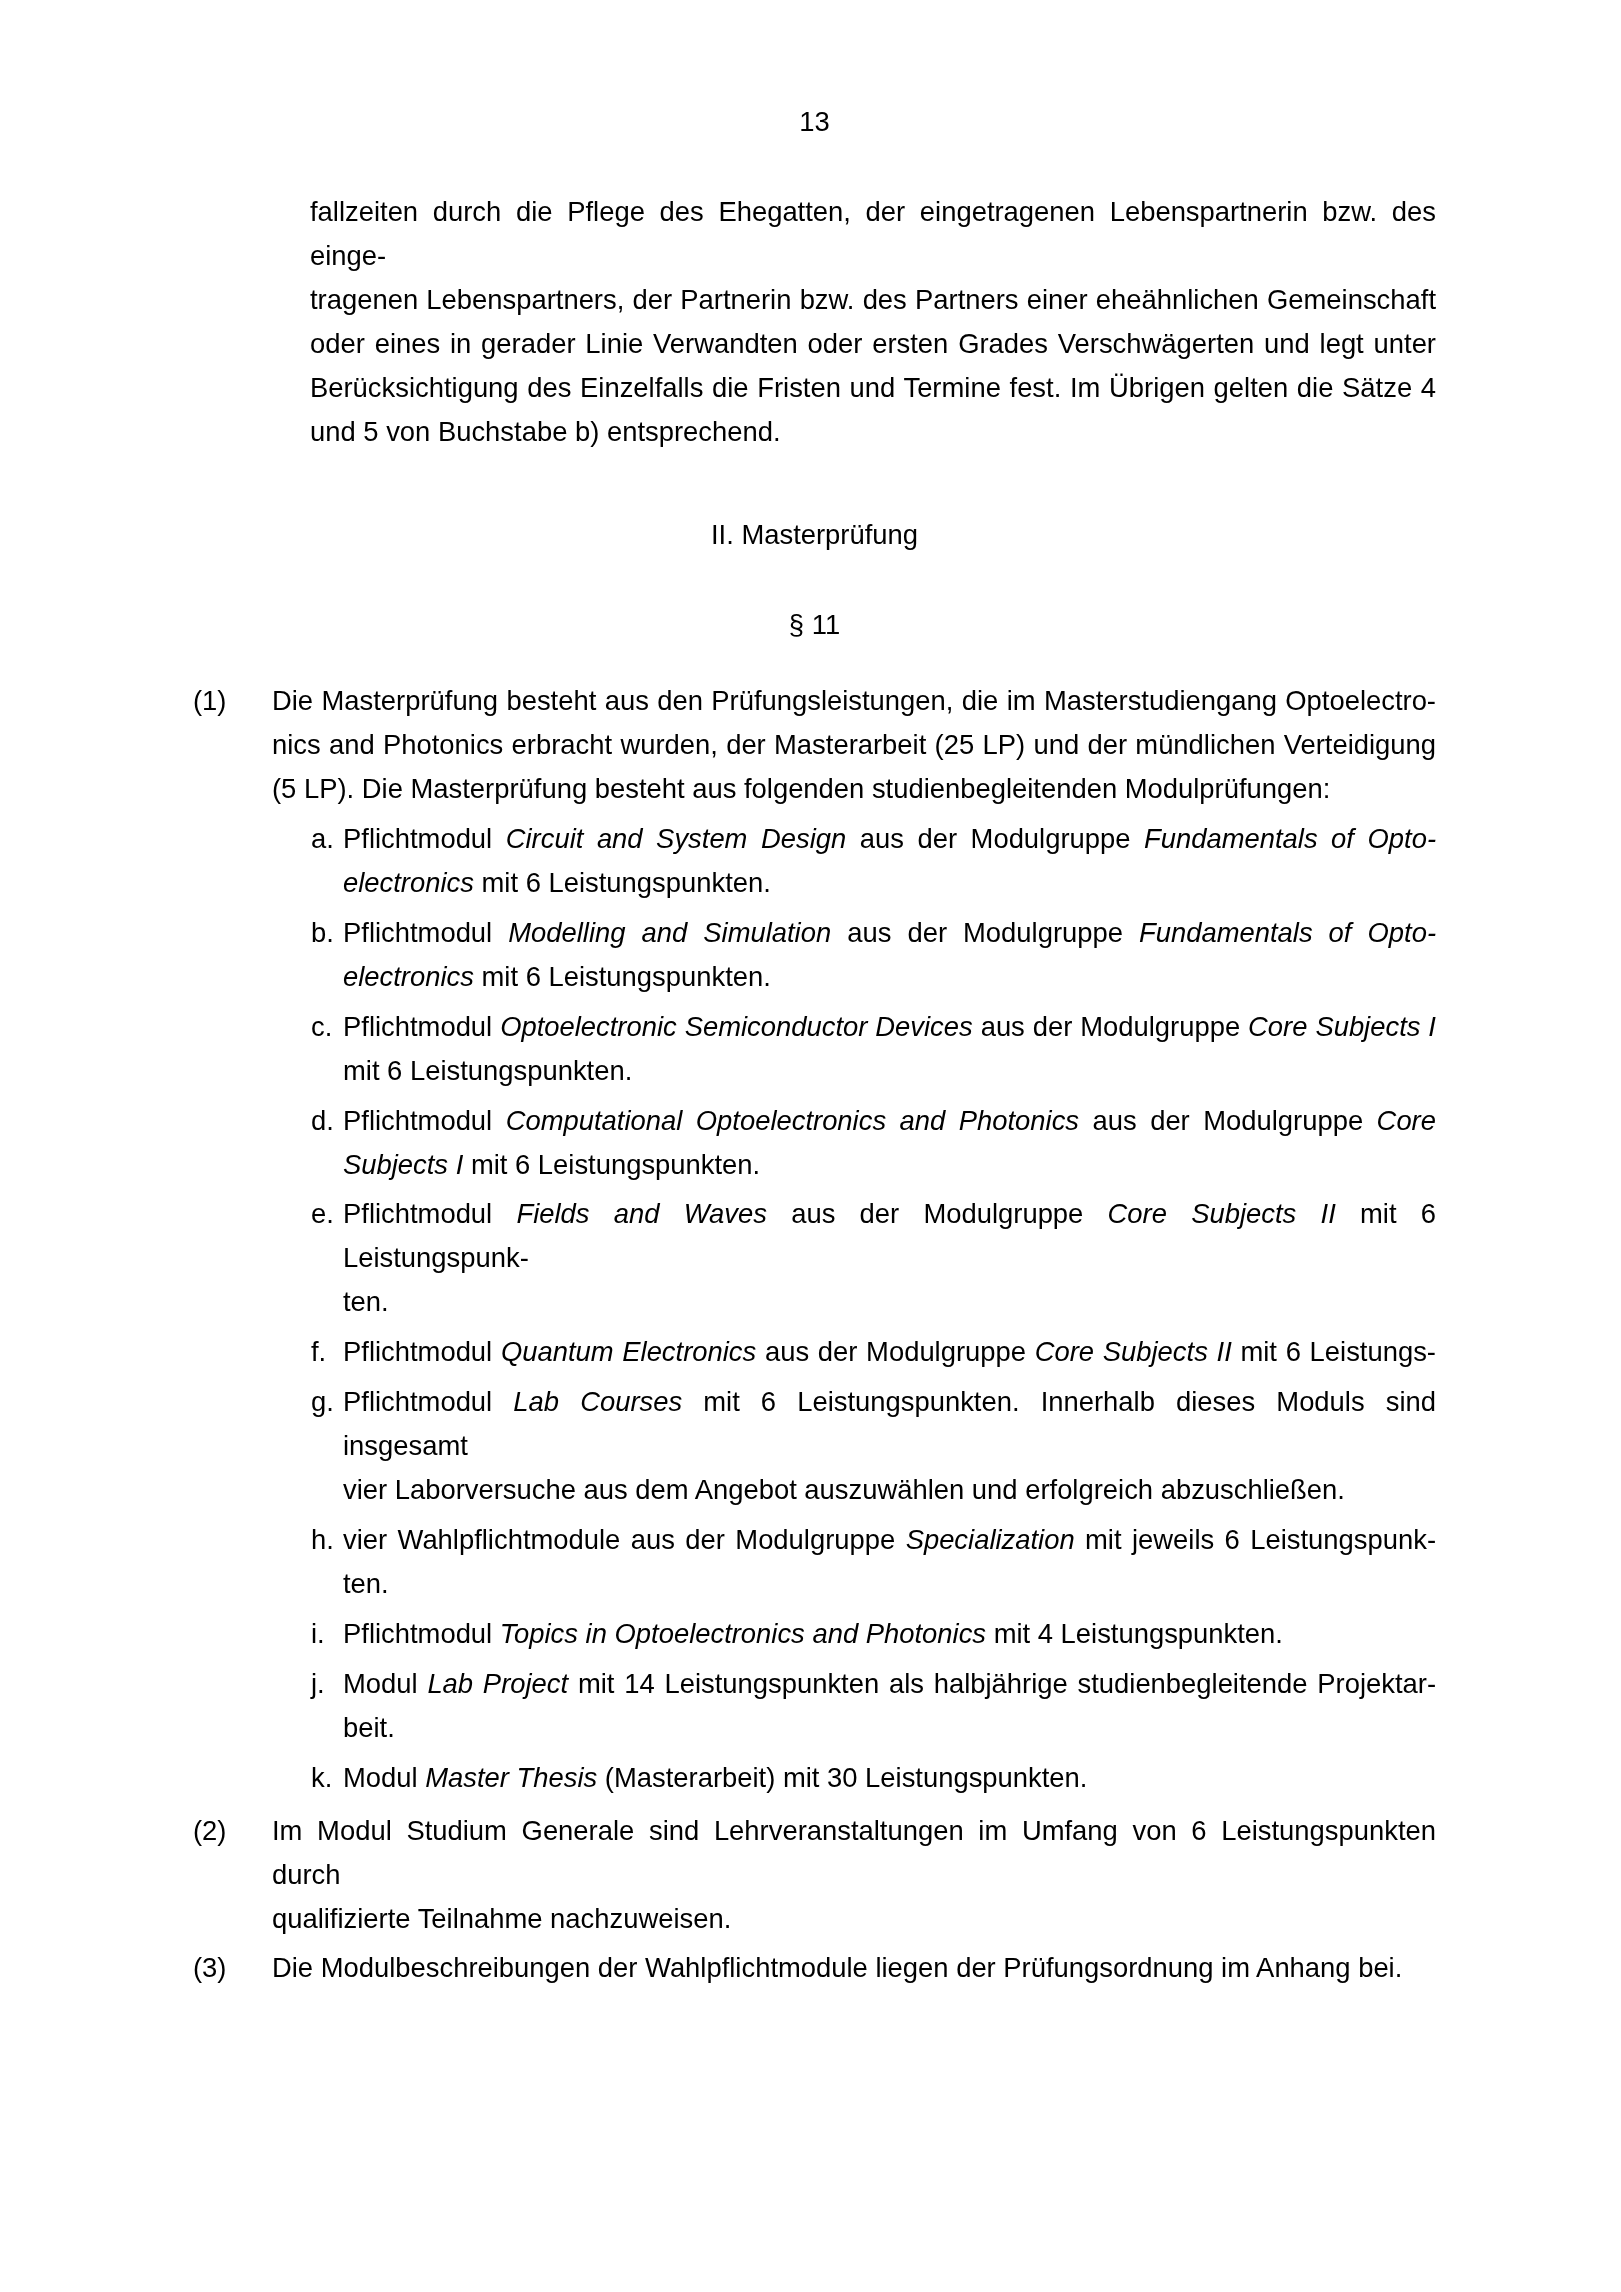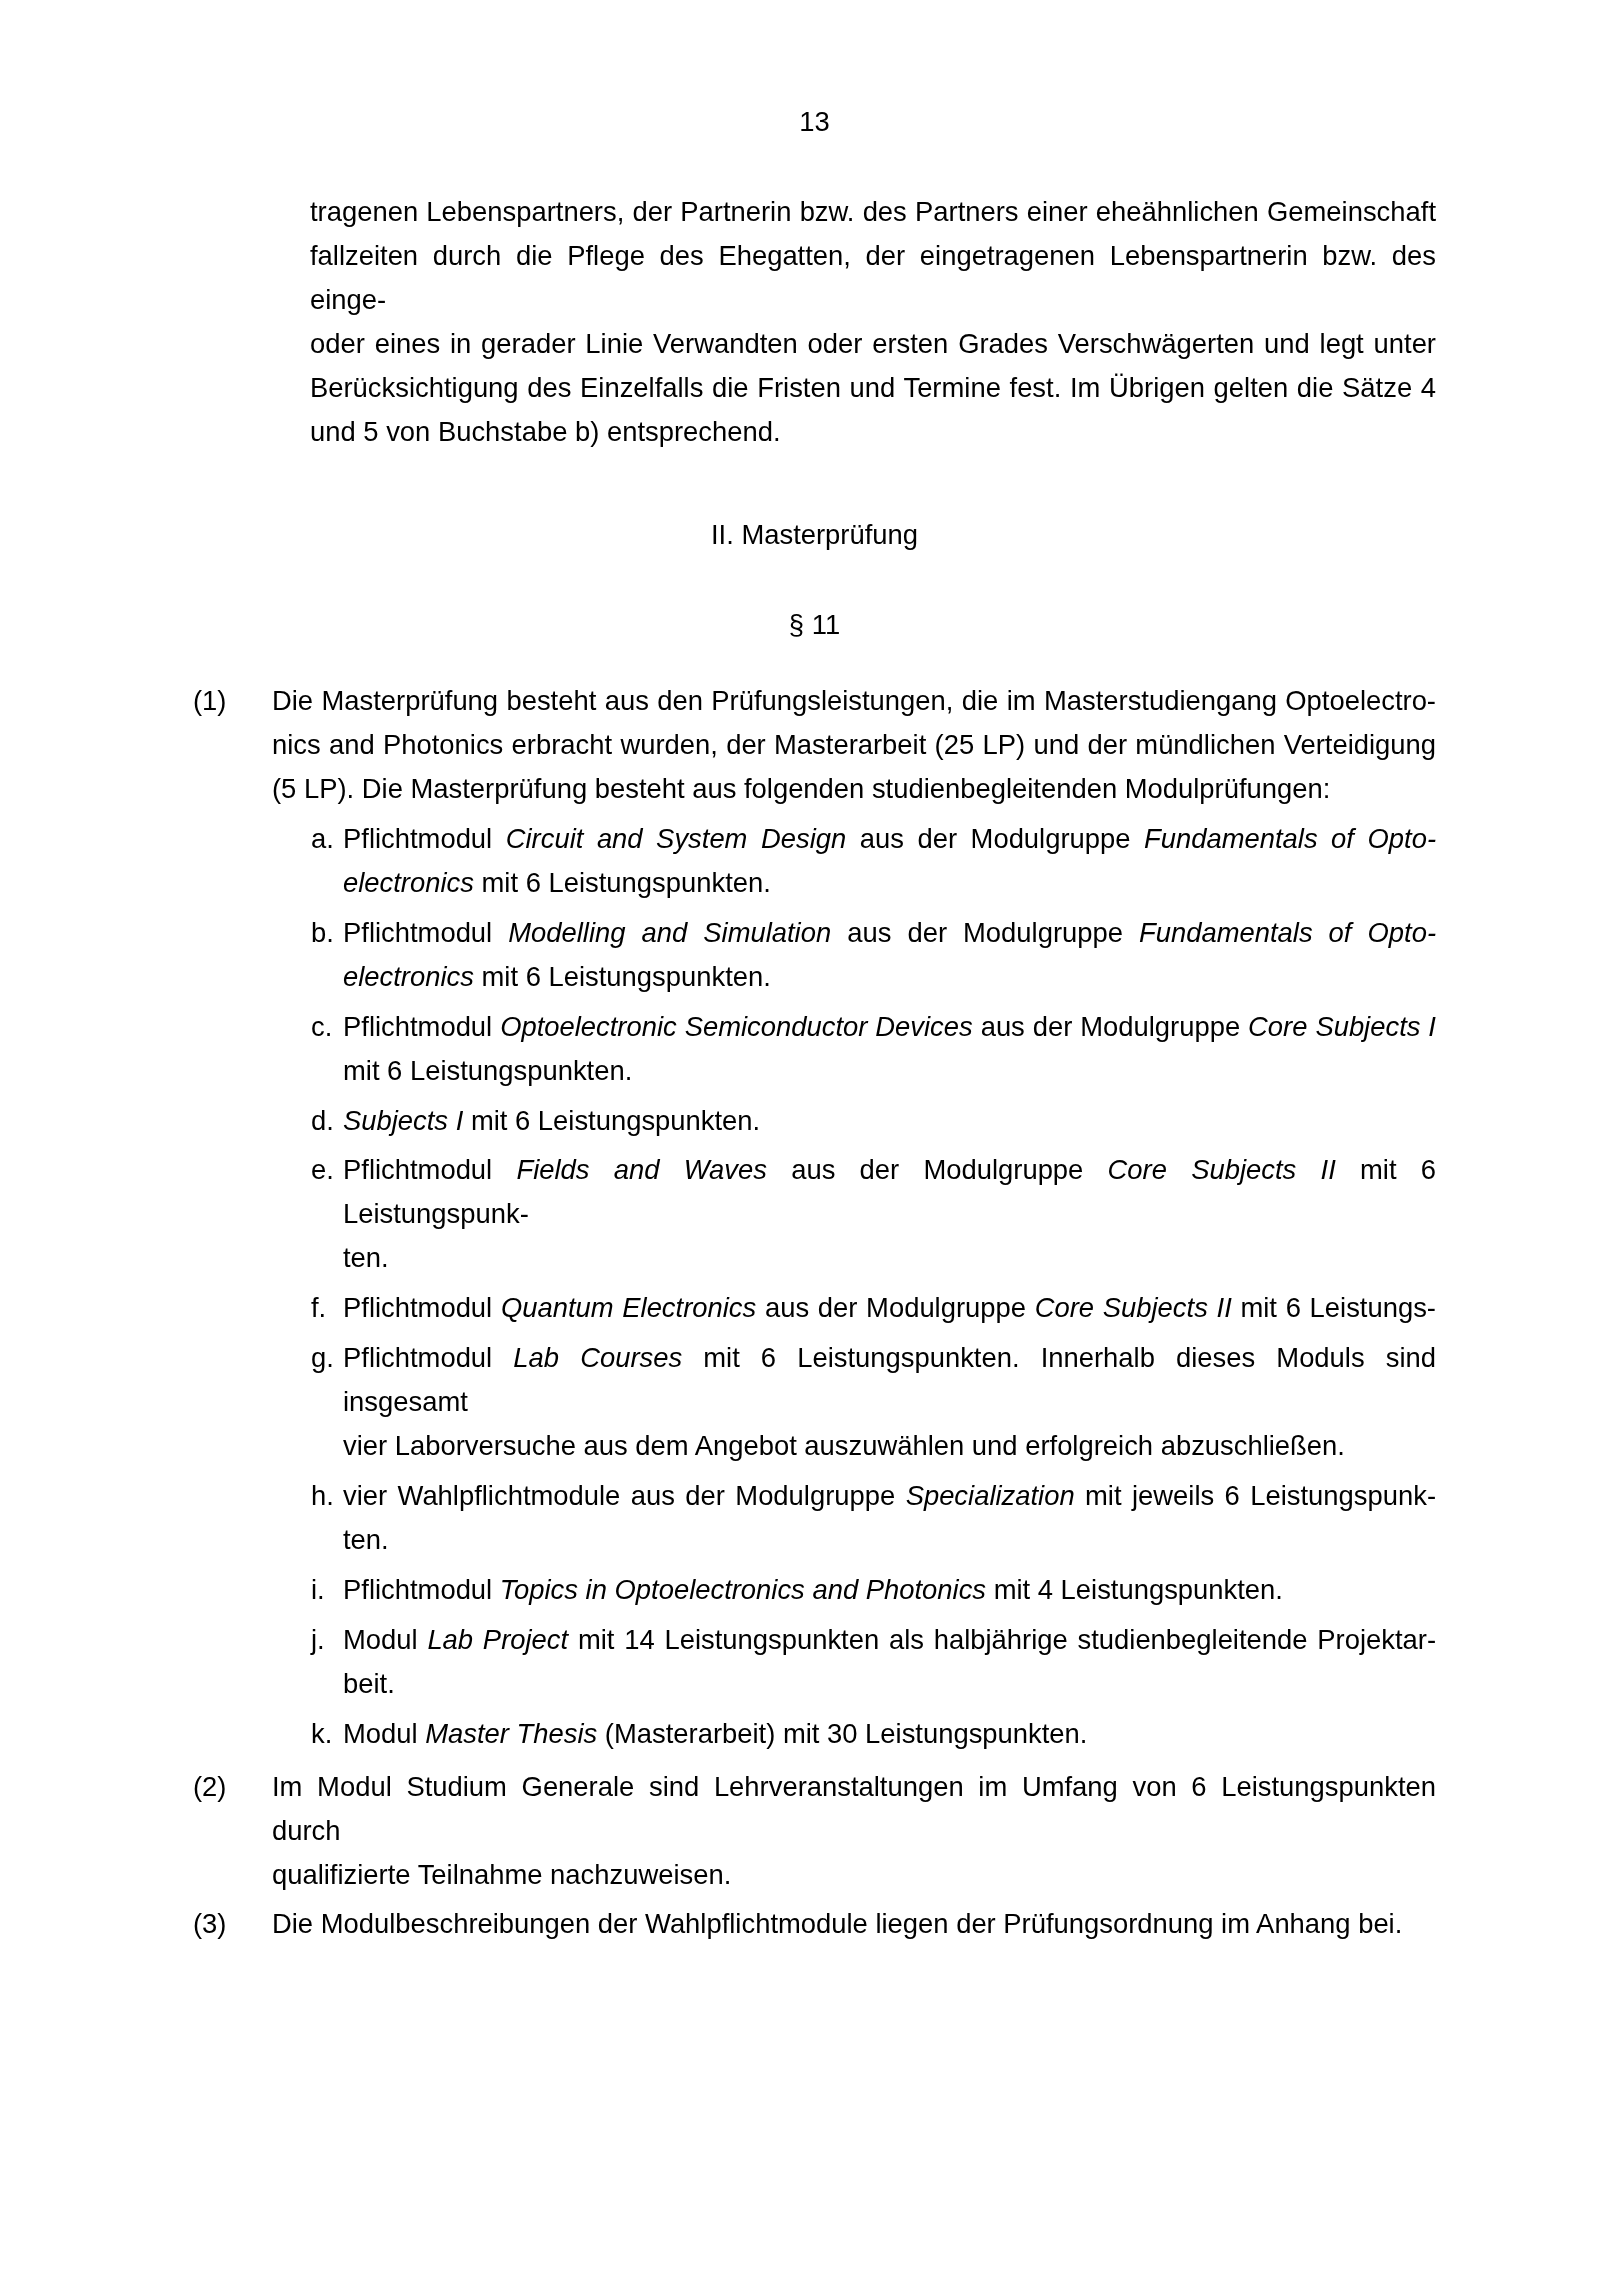"tragenen Lebenspartners, der Partnerin" div.tline { order: before "fallzeiten durch die Pflege des" -> after "fallzeiten durch die Pflege des" }
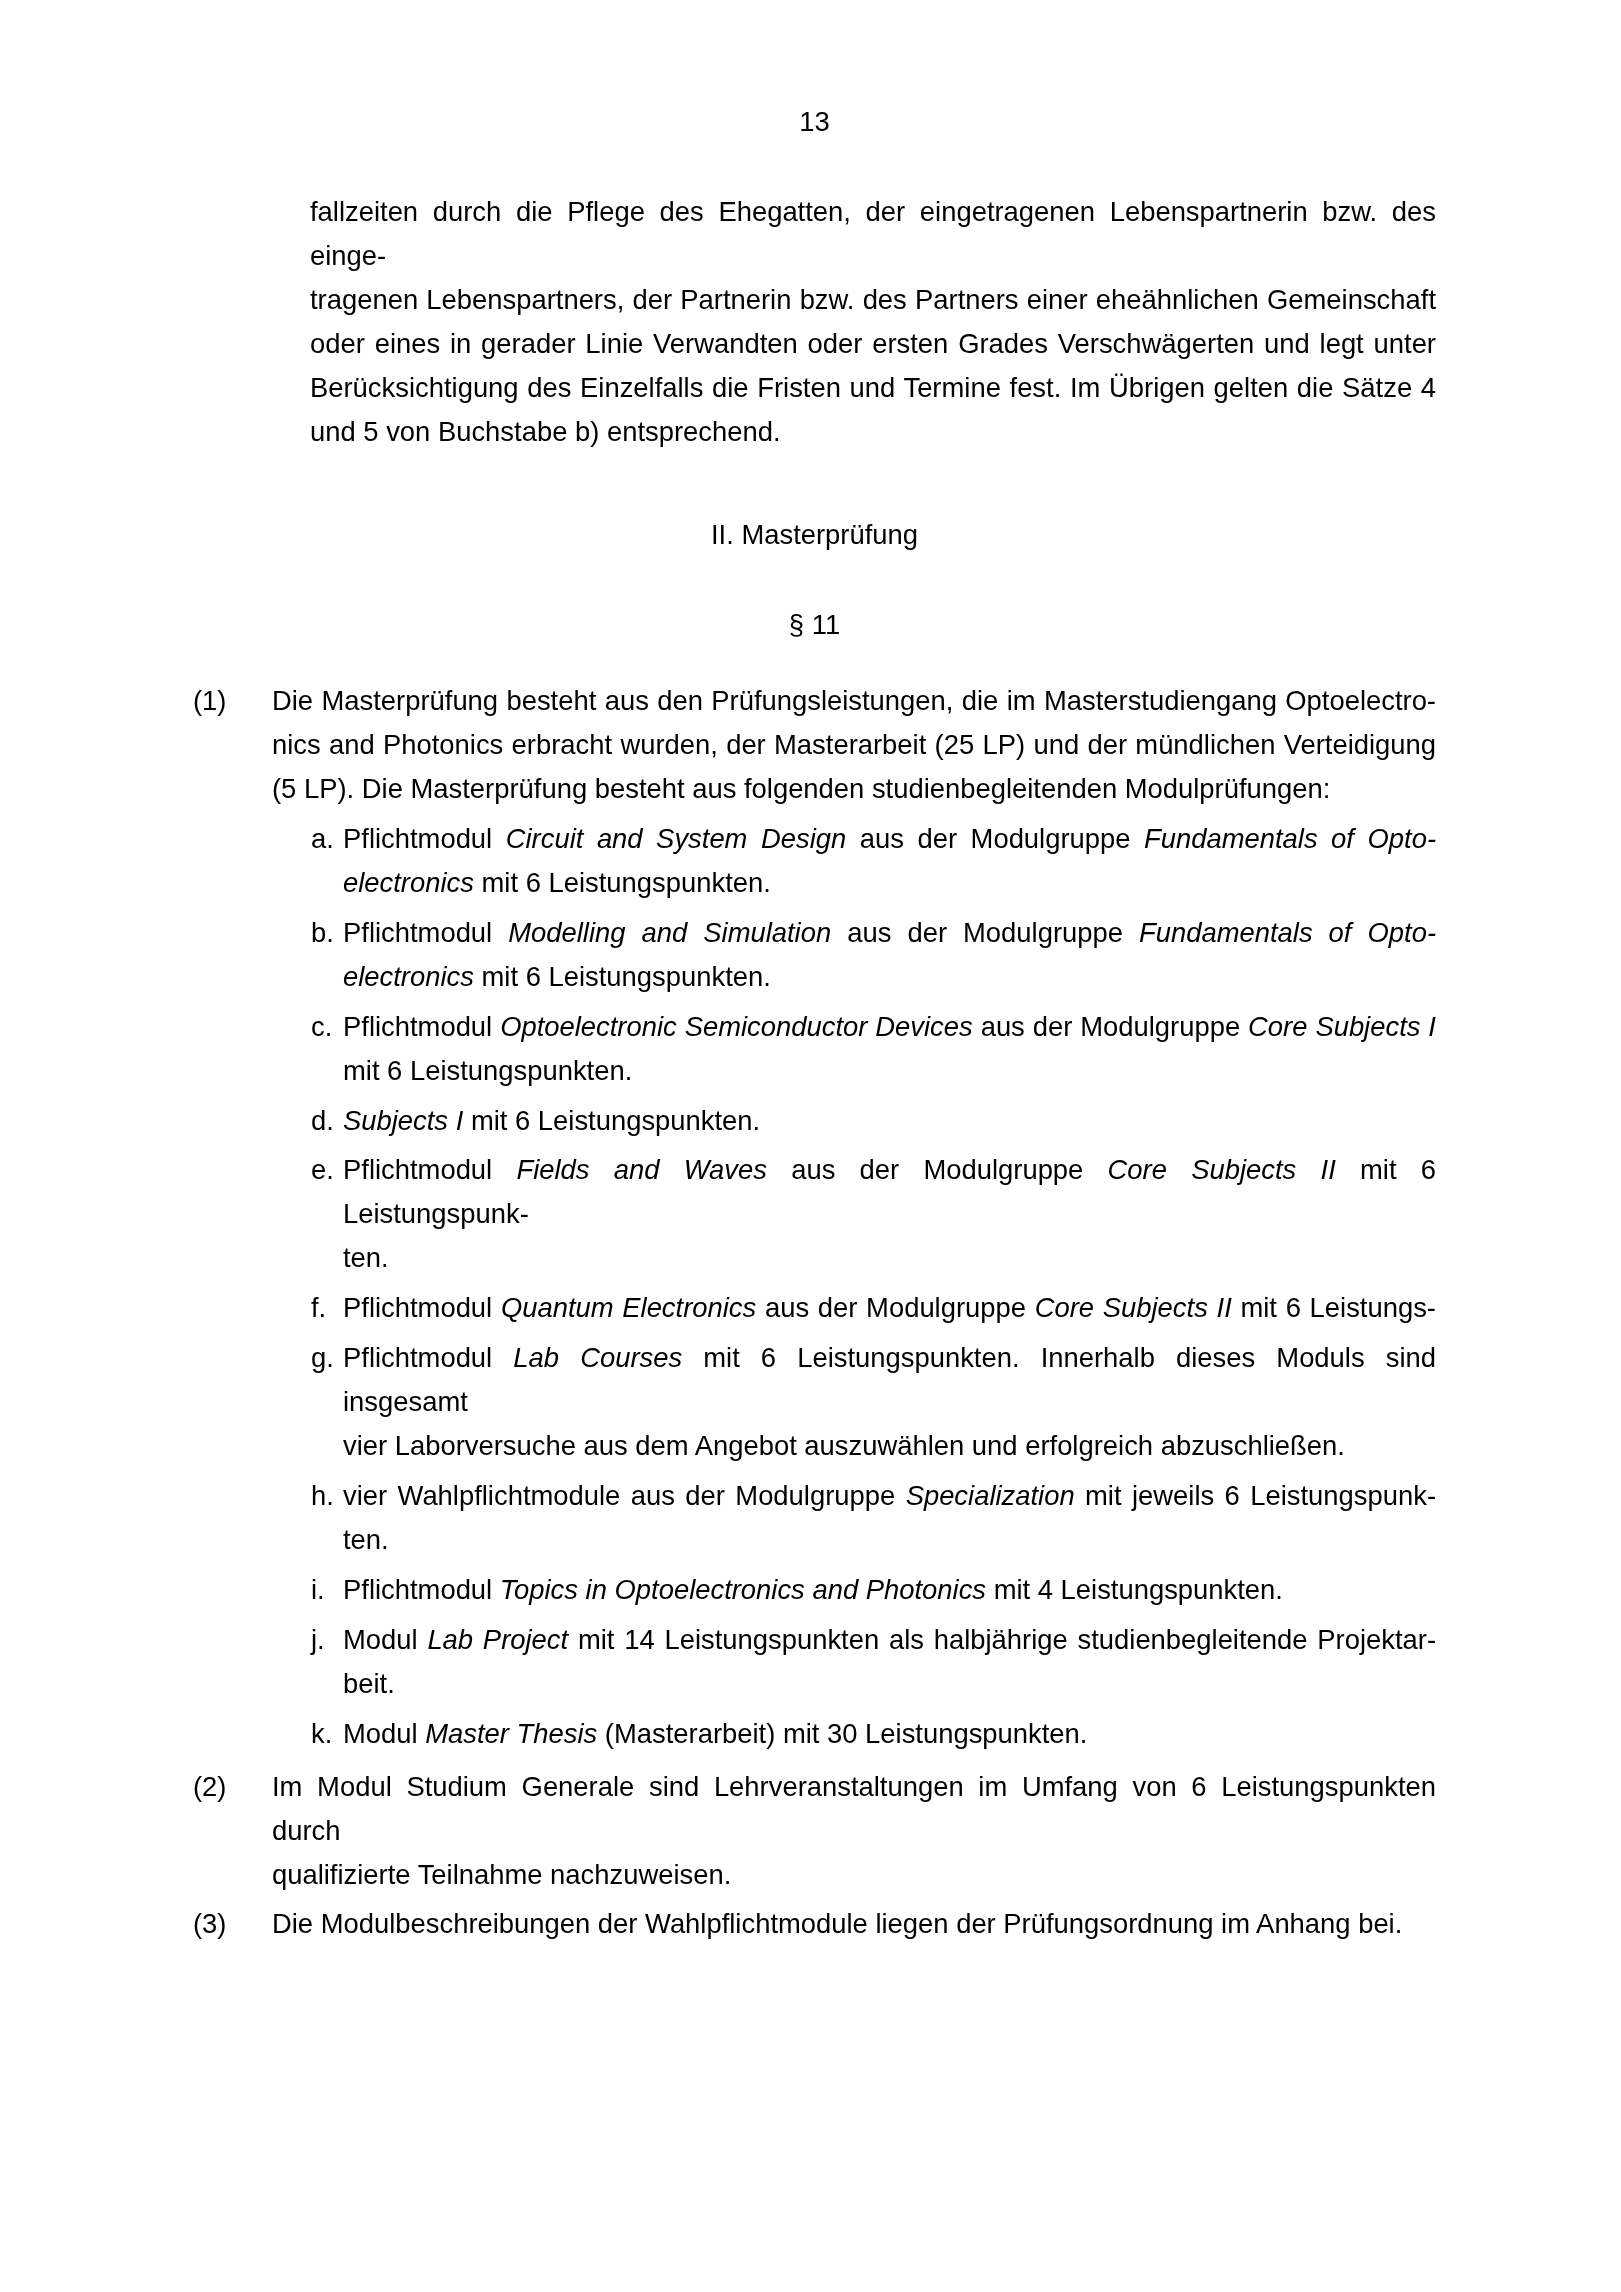"Pflichtmodul Computational" div.tline { html: none -> <div><span>Pflichtmodul </span><span>Computational Optoelectronics and Photonics</span><span> aus der Modulgruppe </span><span>Core</span></div> }
